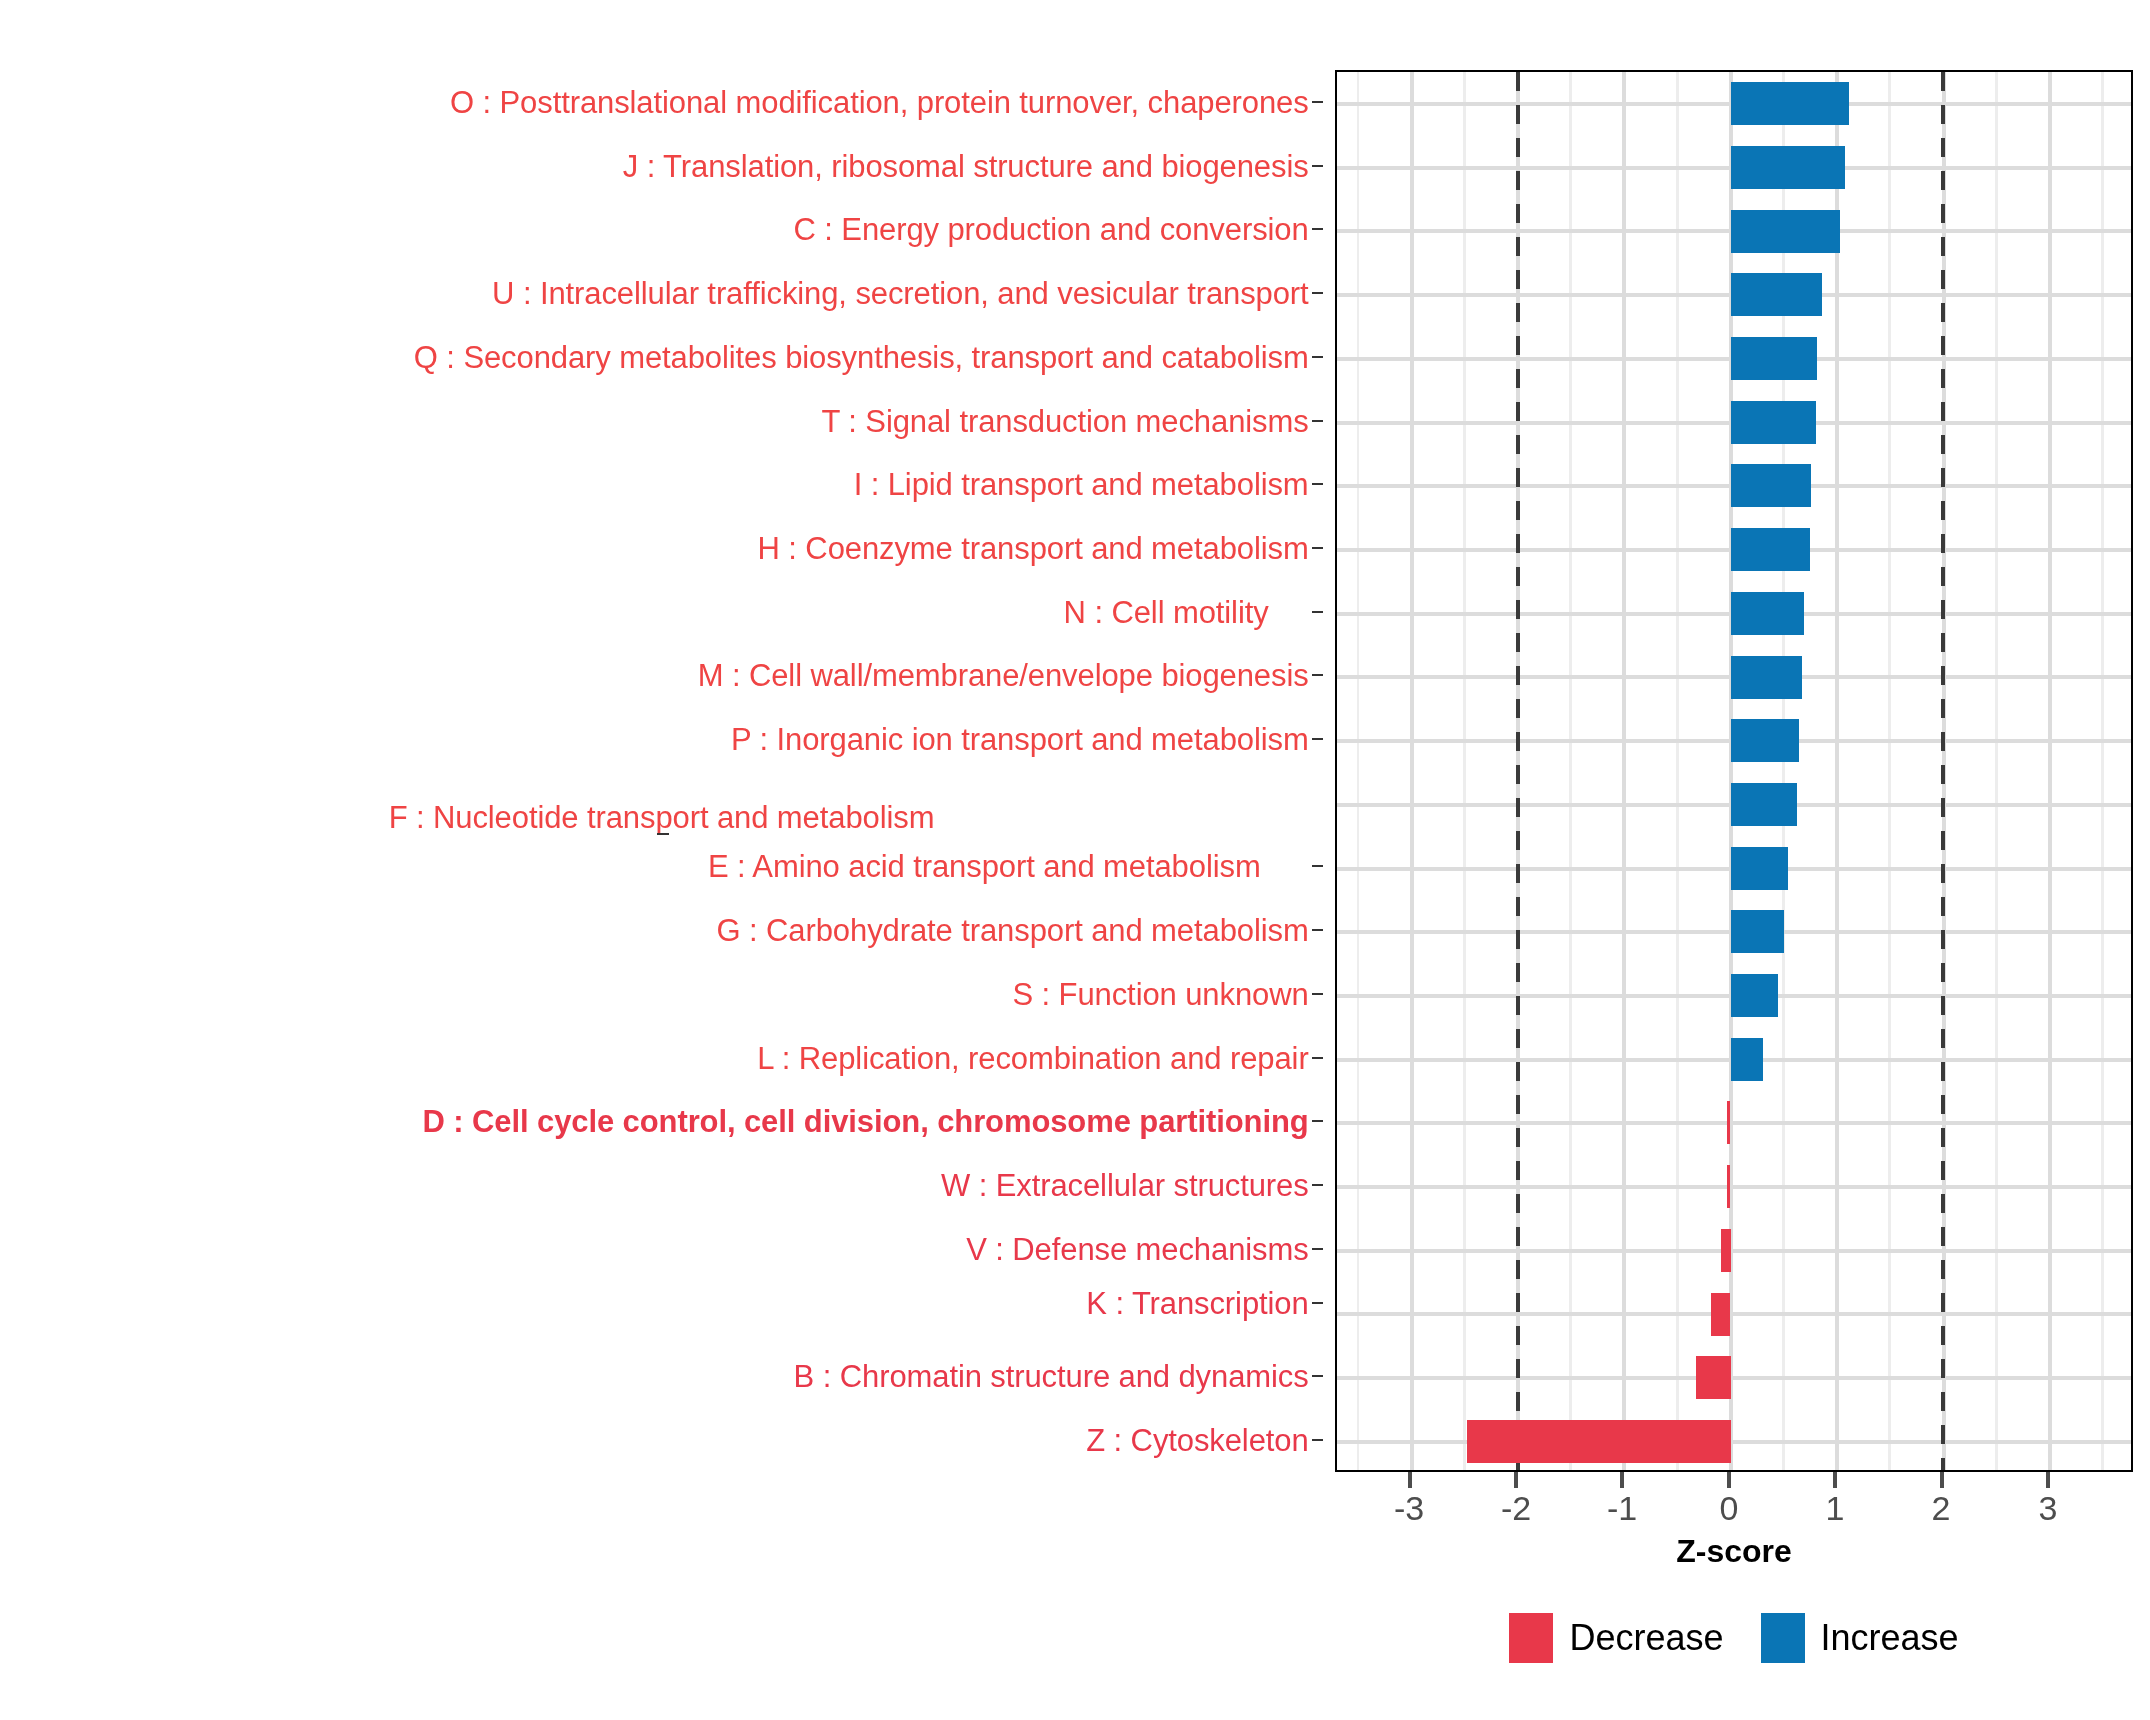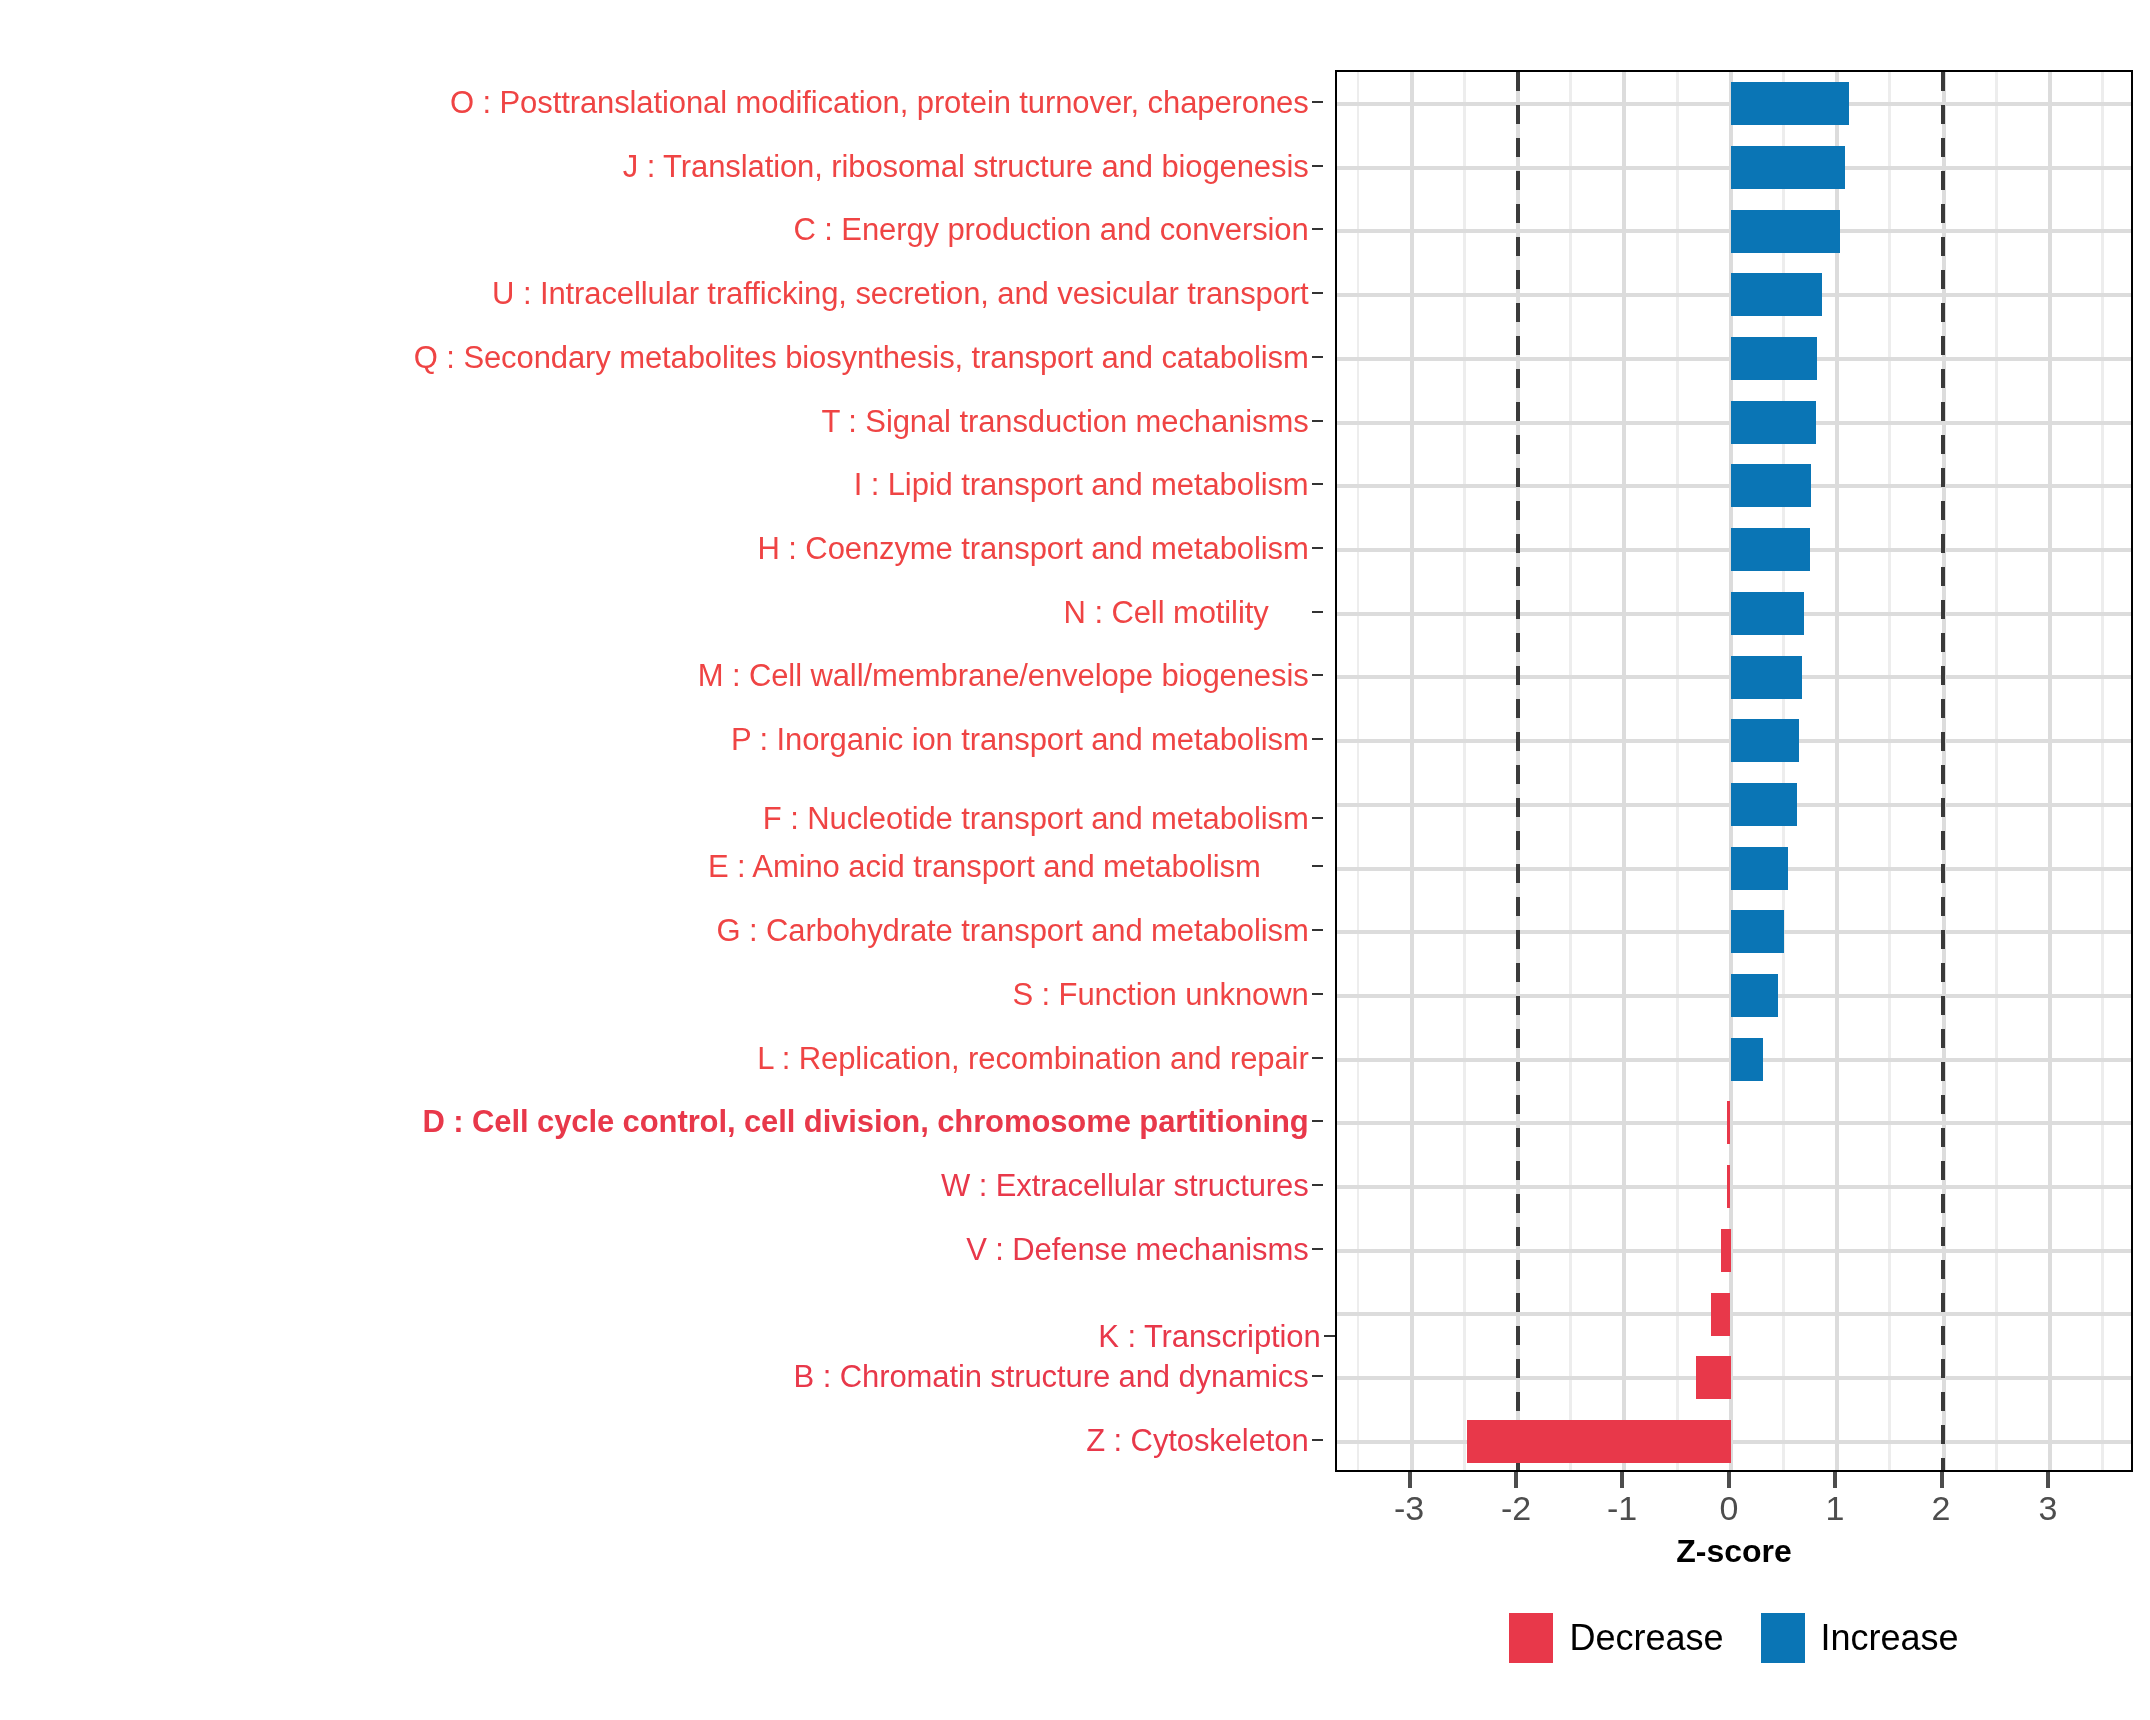"F : Nucleotide transport and" div.cat-row { flex-direction: none -> column; top: 716px -> 701px }
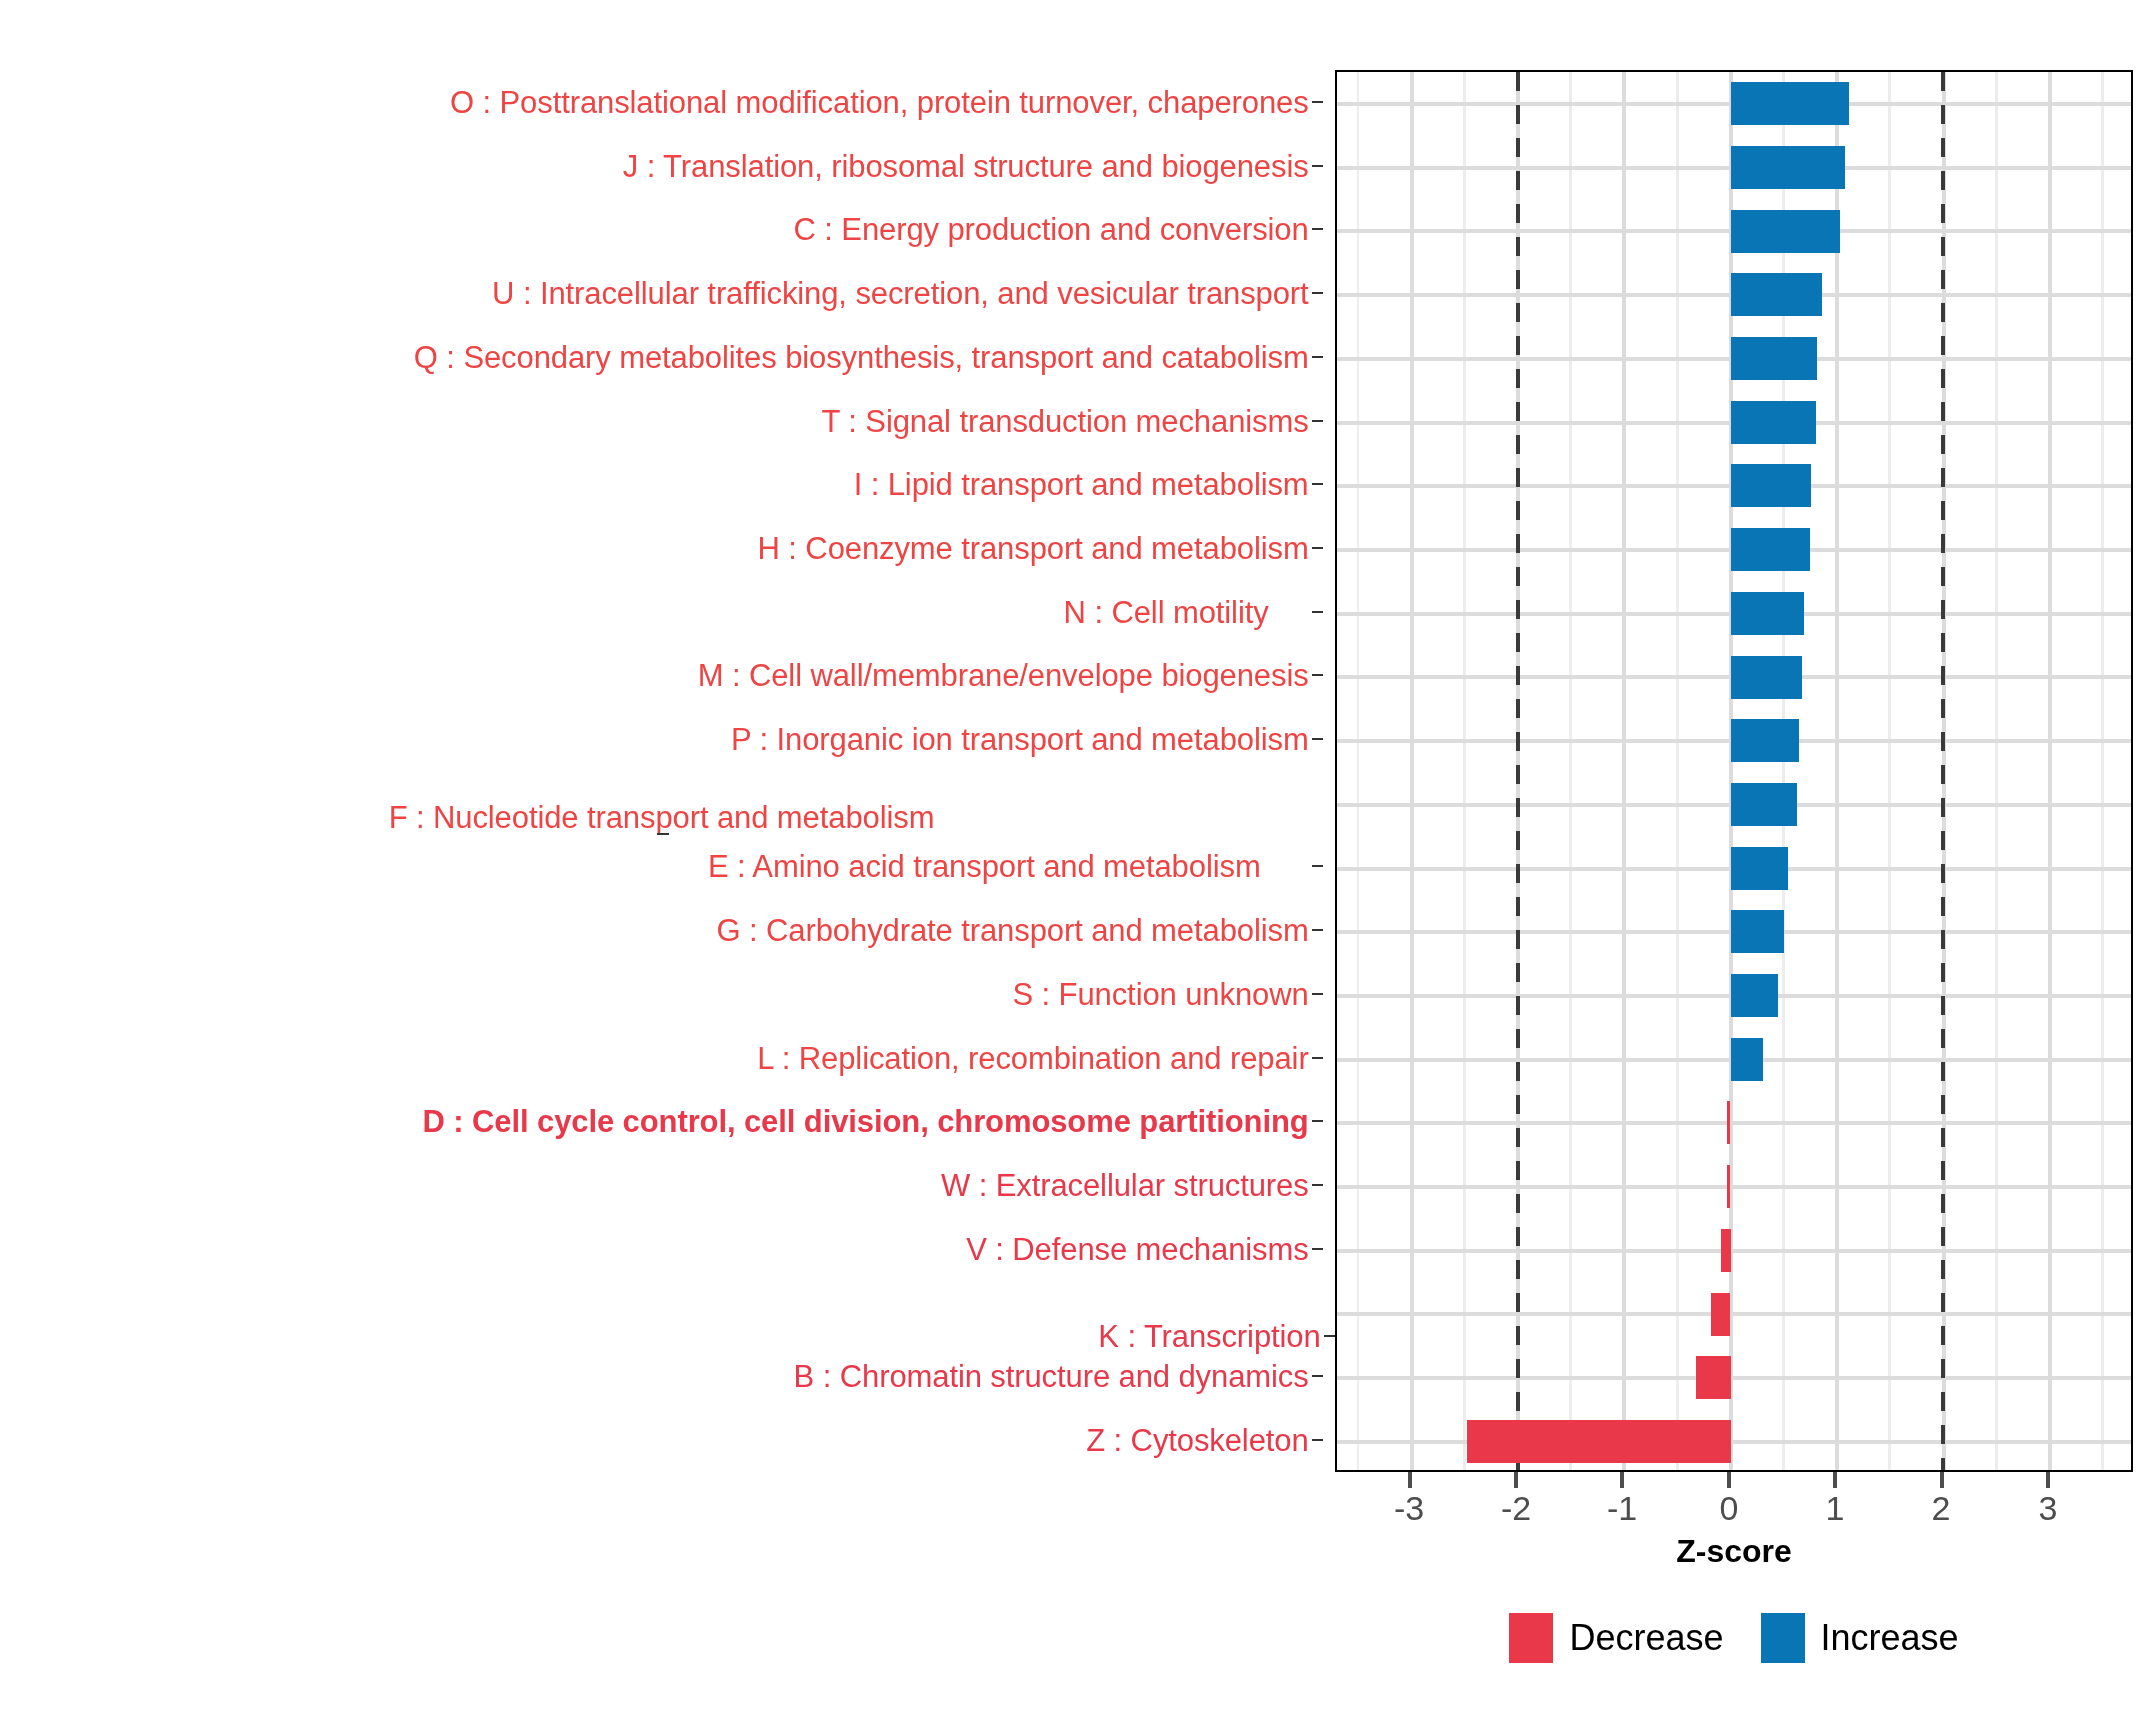"K : Transcription" div.cat-row { margin-left: 12px -> none; top: 1234px -> 1201px }
